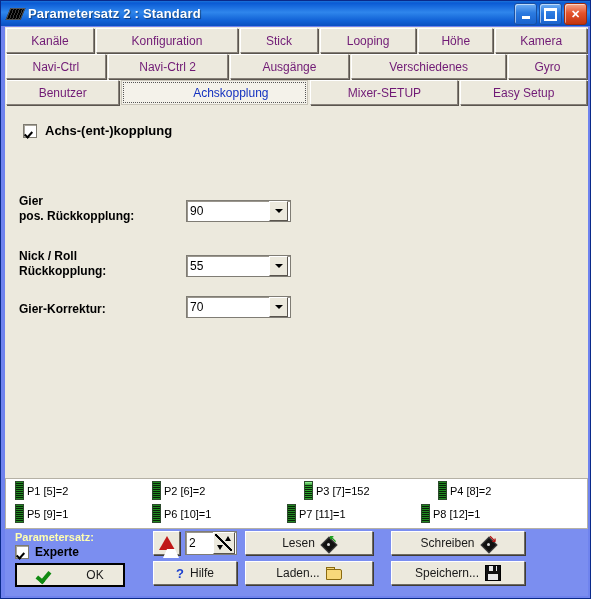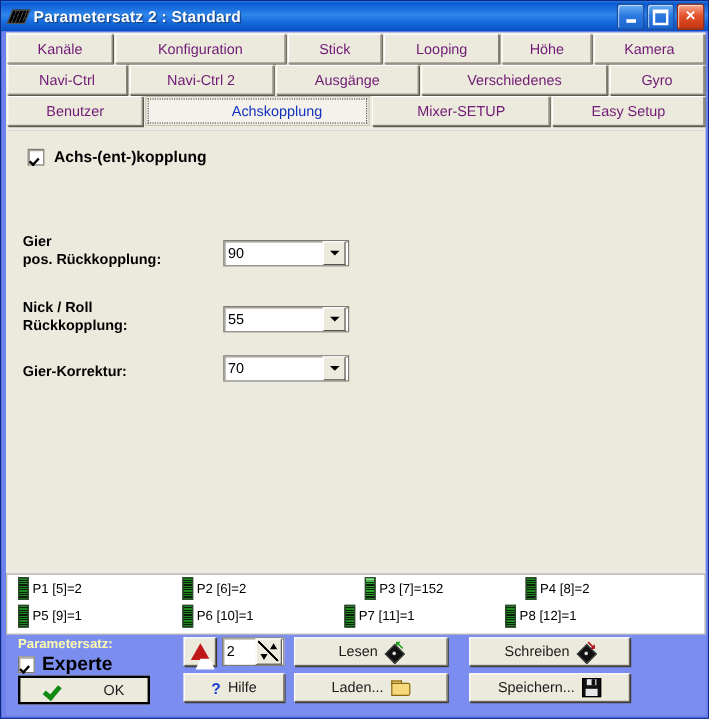"Experte" .pg-chk .lbl { font-size: 16px -> 12px }
